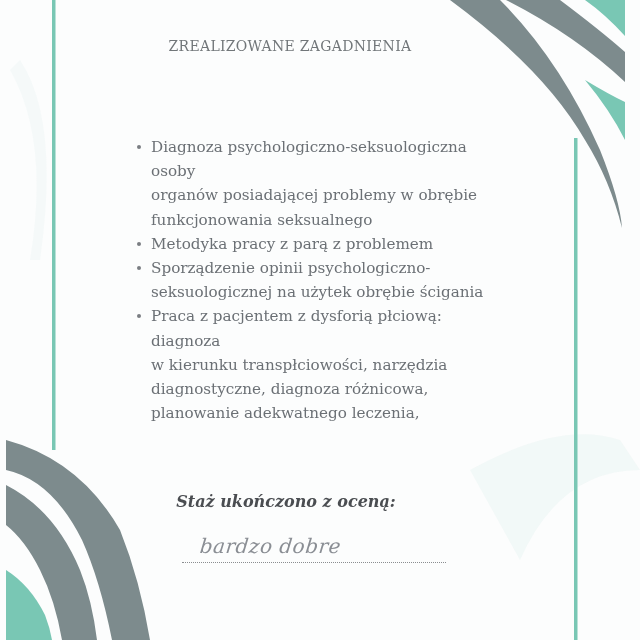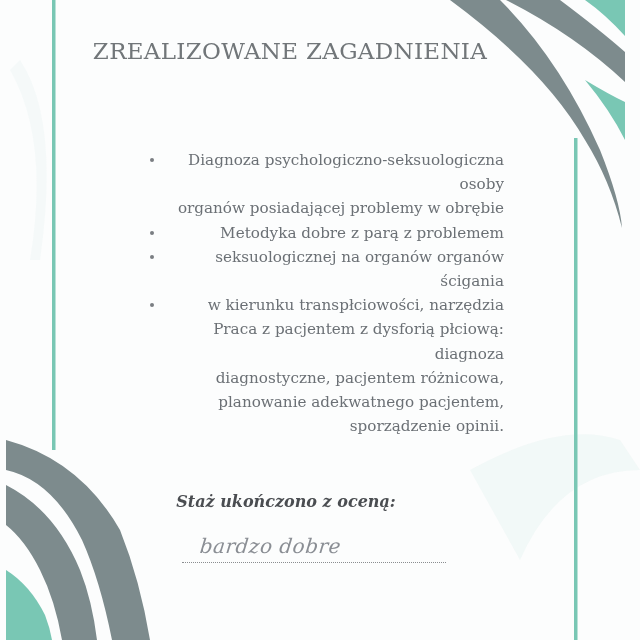"ZREALIZOWANE ZAGADNIENIA" .title { font-size: 23px -> 14px }
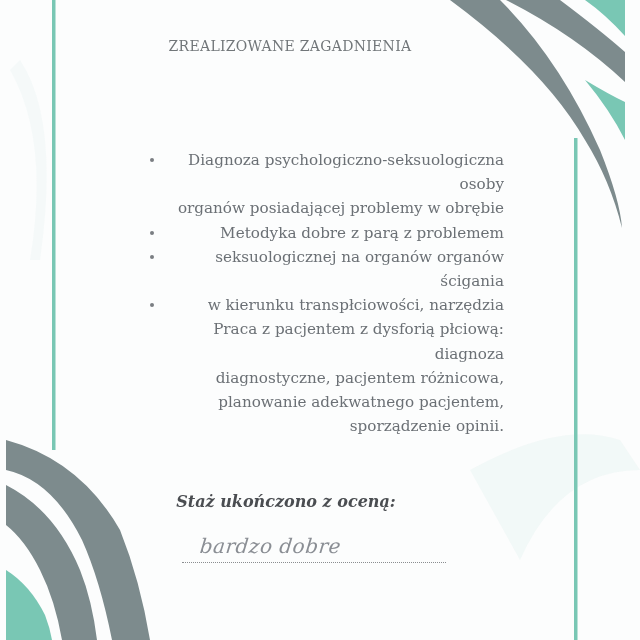"Diagnoza psychologiczno-seksuologiczna" .list { margin: 13px -> 0; text-align: right -> none }
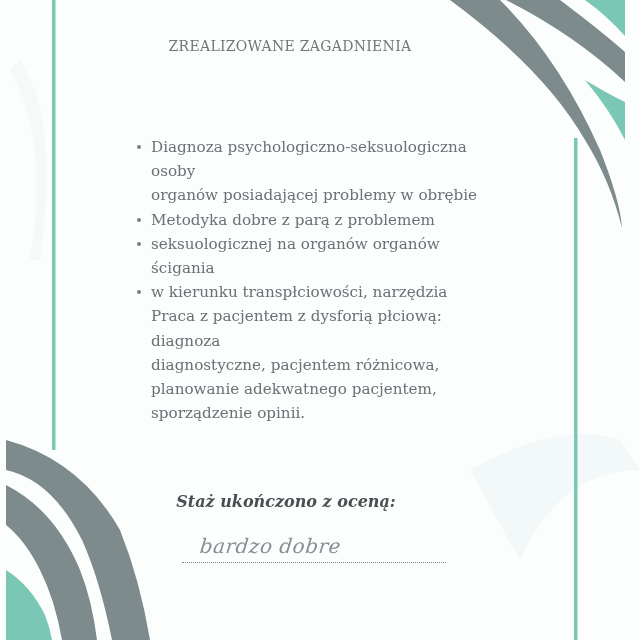"funkcjonowania seksualnego" div { html: none -> <div>funkcjonowania seksualnego</div> }
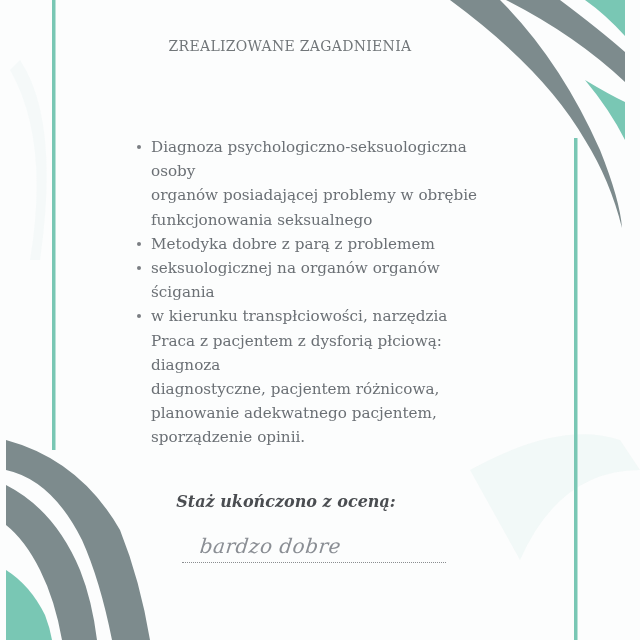"Metodyka dobre z parą z" div { text: dobre -> pracy }
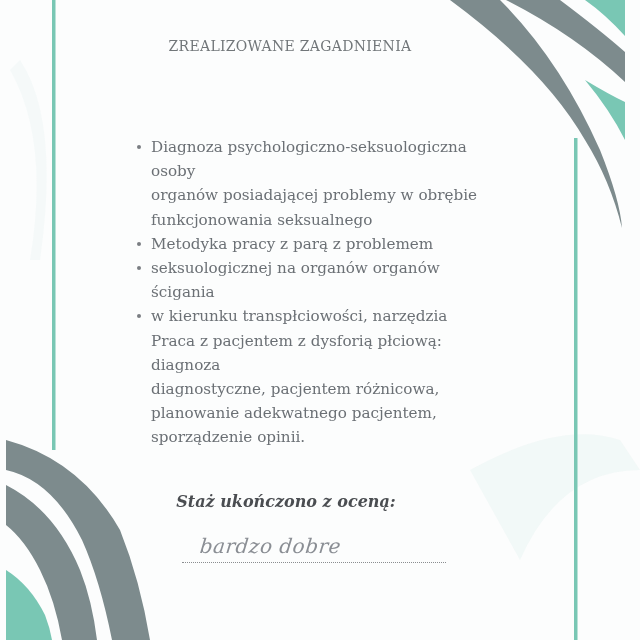"Sporządzenie opinii psychologiczno-" div { html: none -> <div>Sporządzenie opinii psychologiczno-</div> }
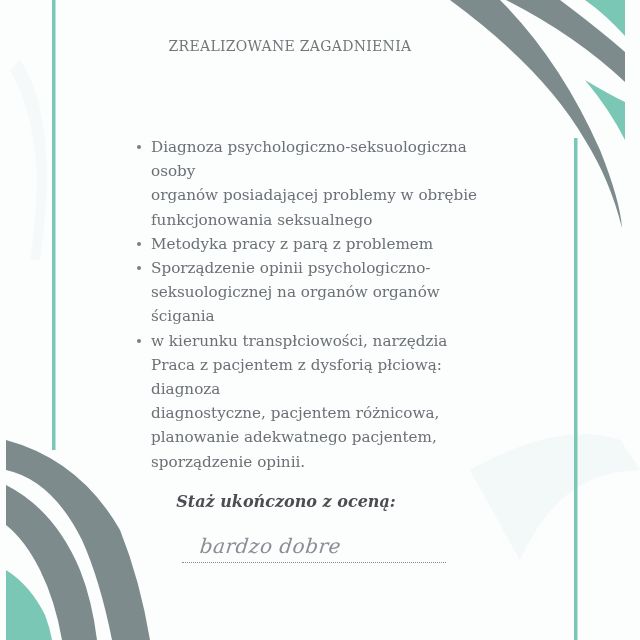"seksuologicznej na organów organów" div { text: organów organów -> użytek obrębie }
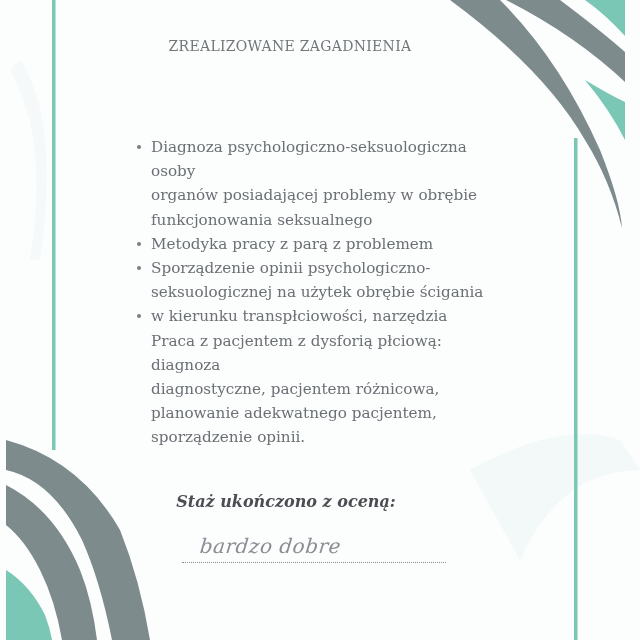"w kierunku transpłciowości, narzędzia" div { order: before "Praca z pacjentem z dysforią" -> after "Praca z pacjentem z dysforią" }
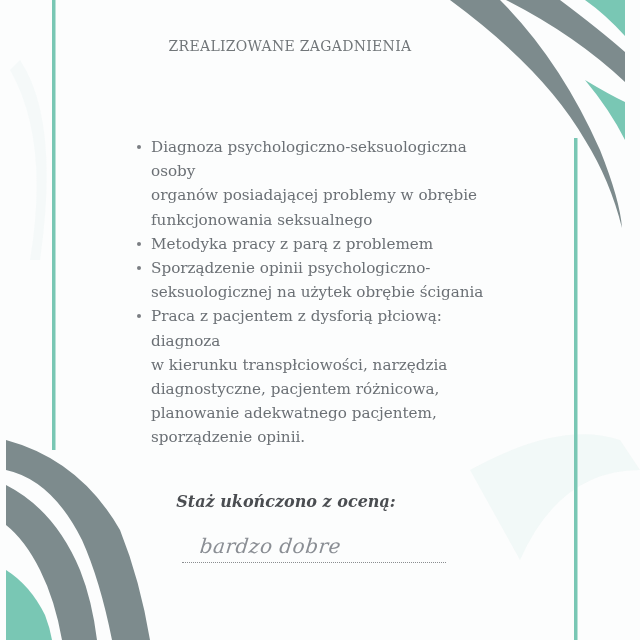"diagnostyczne, pacjentem różnicowa," div { text: pacjentem -> diagnoza }
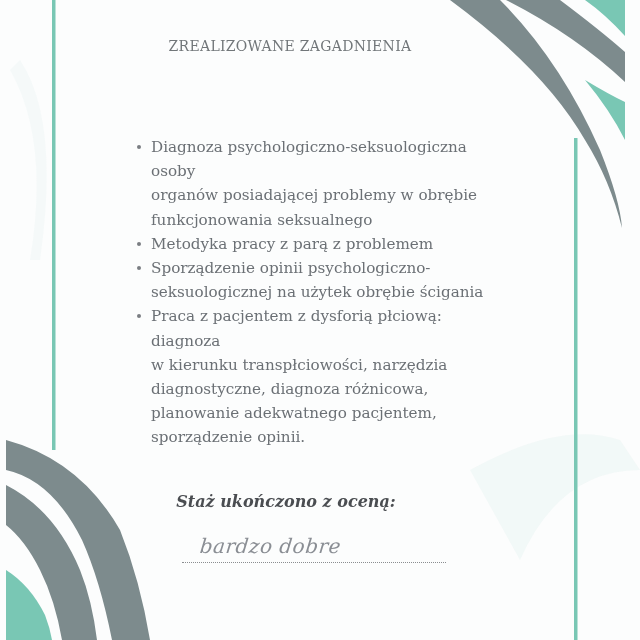"planowanie adekwatnego pacjentem," div { text: pacjentem -> leczenia }
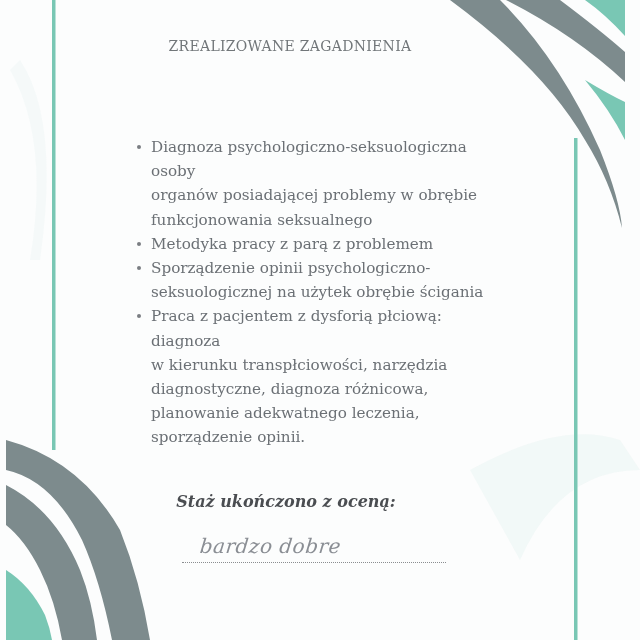"sporządzenie opinii." div { html: <div>sporządzenie opinii.</div> -> none }
